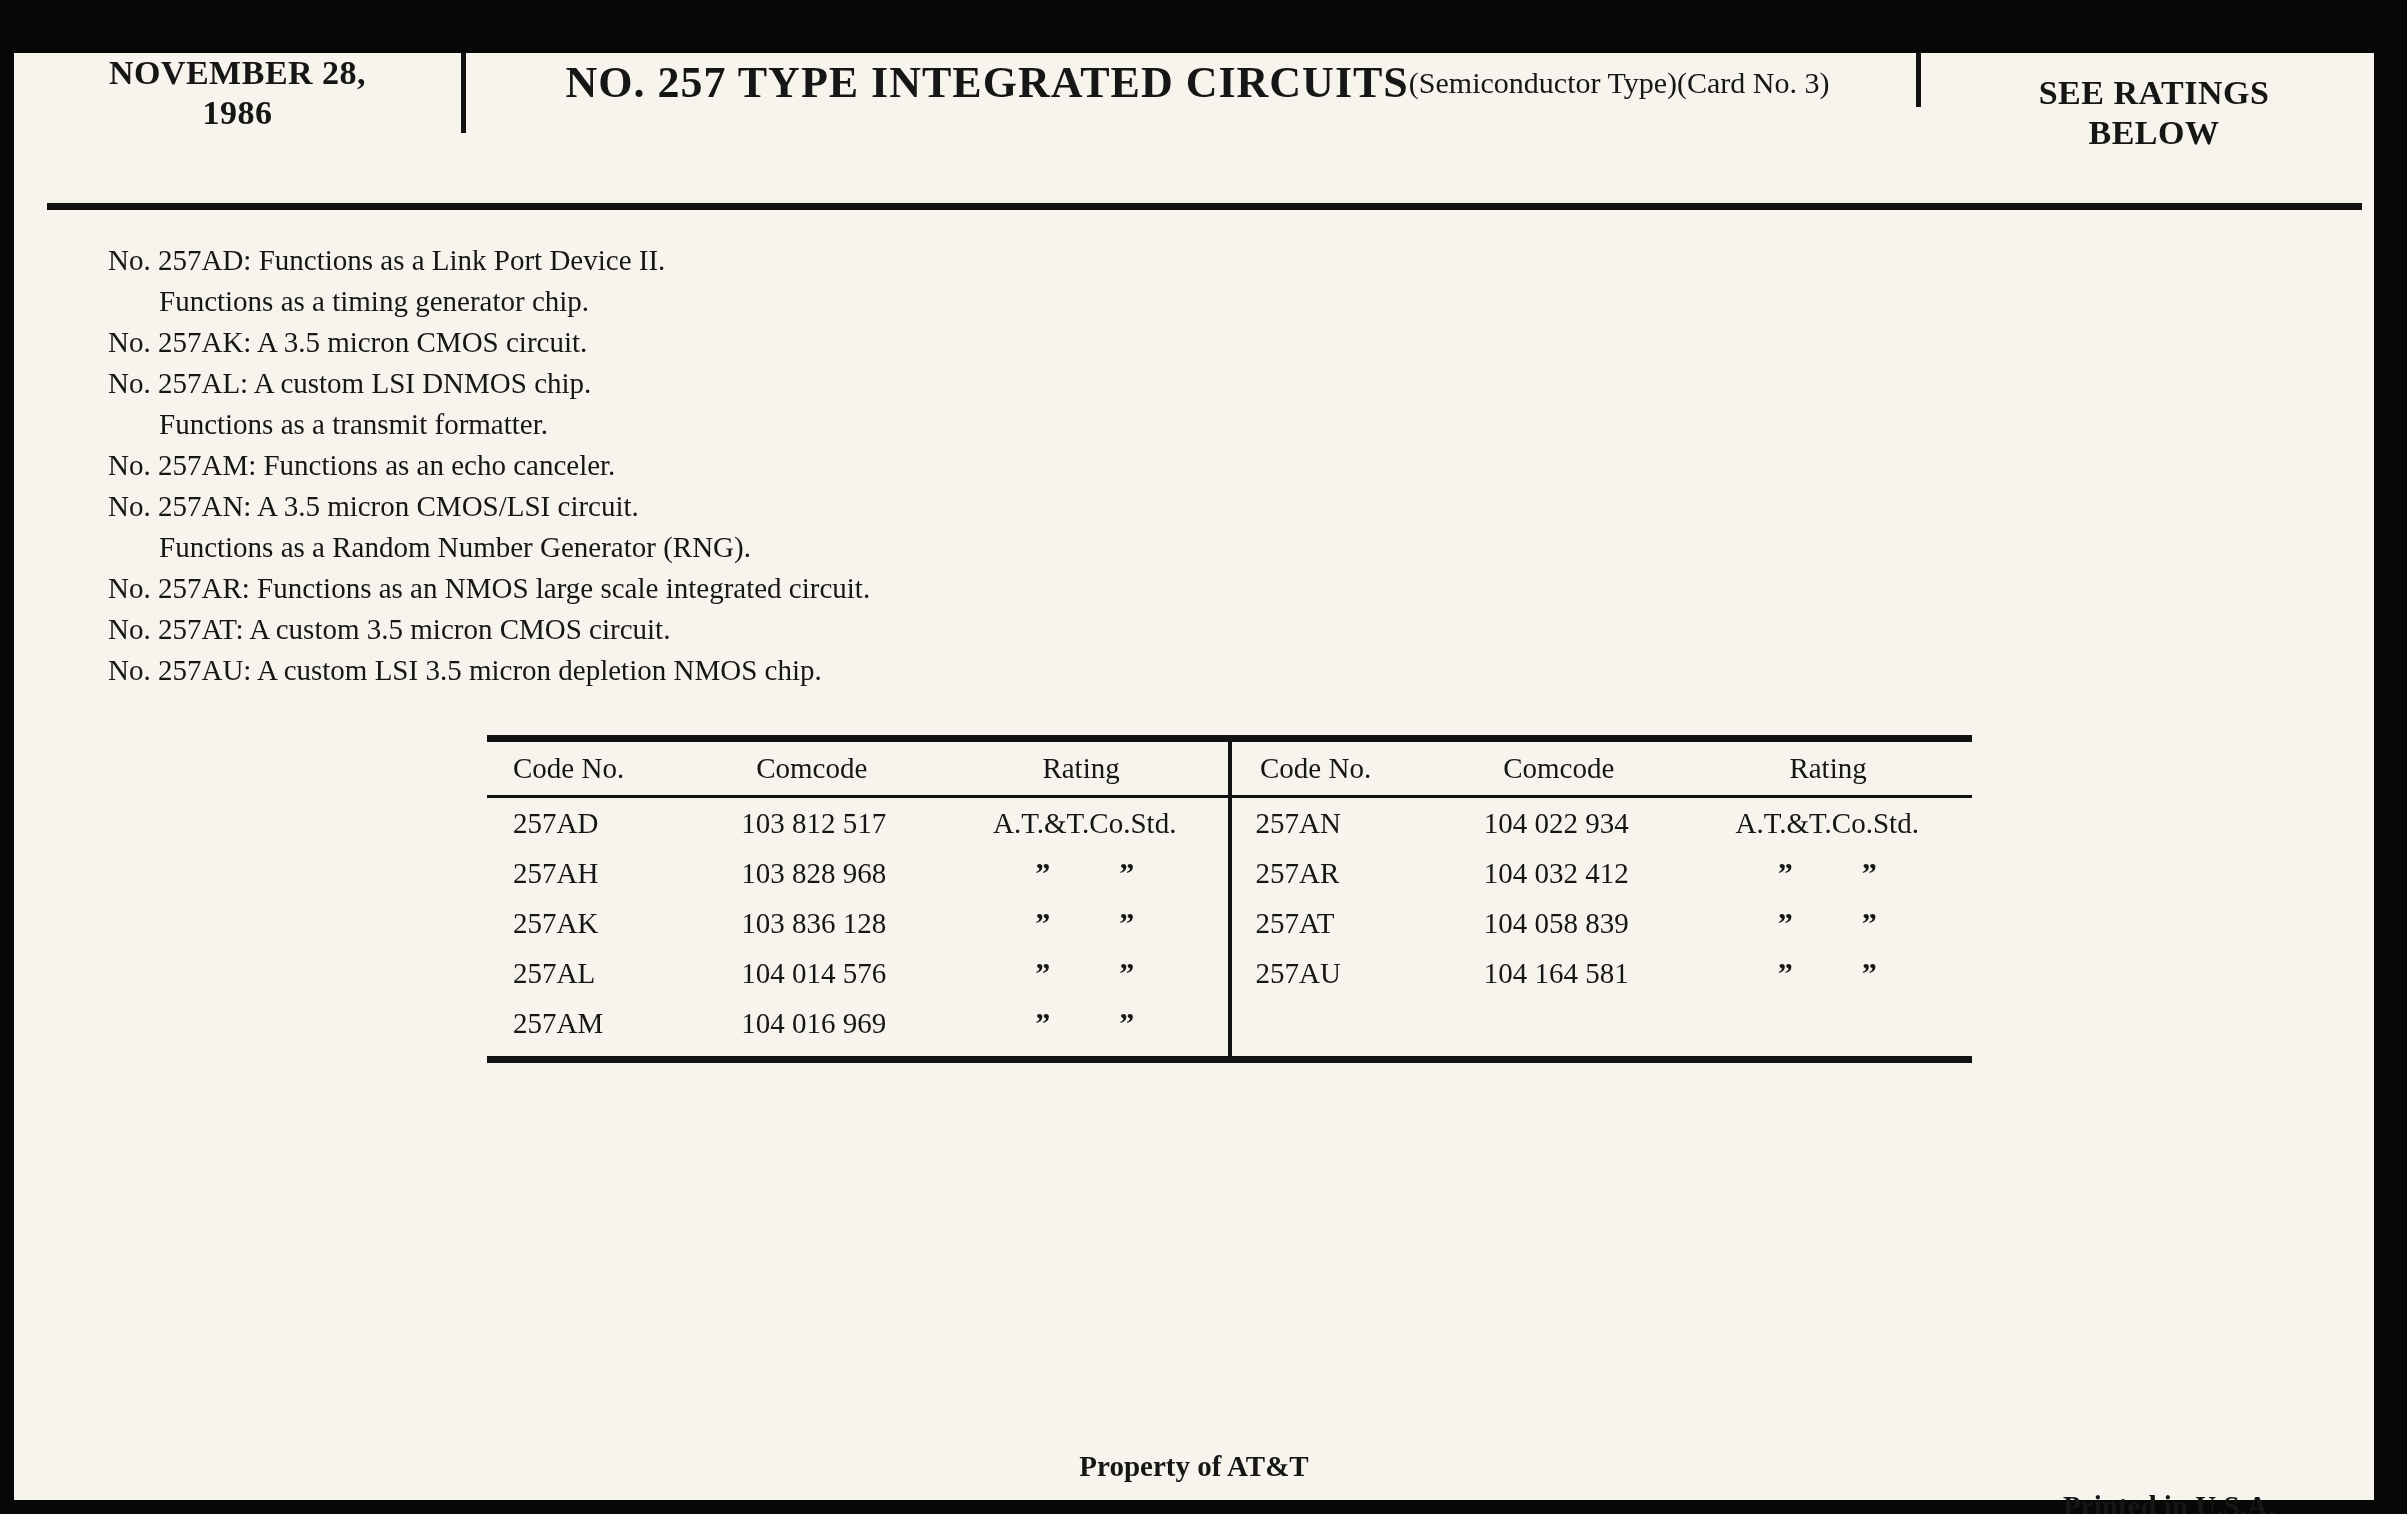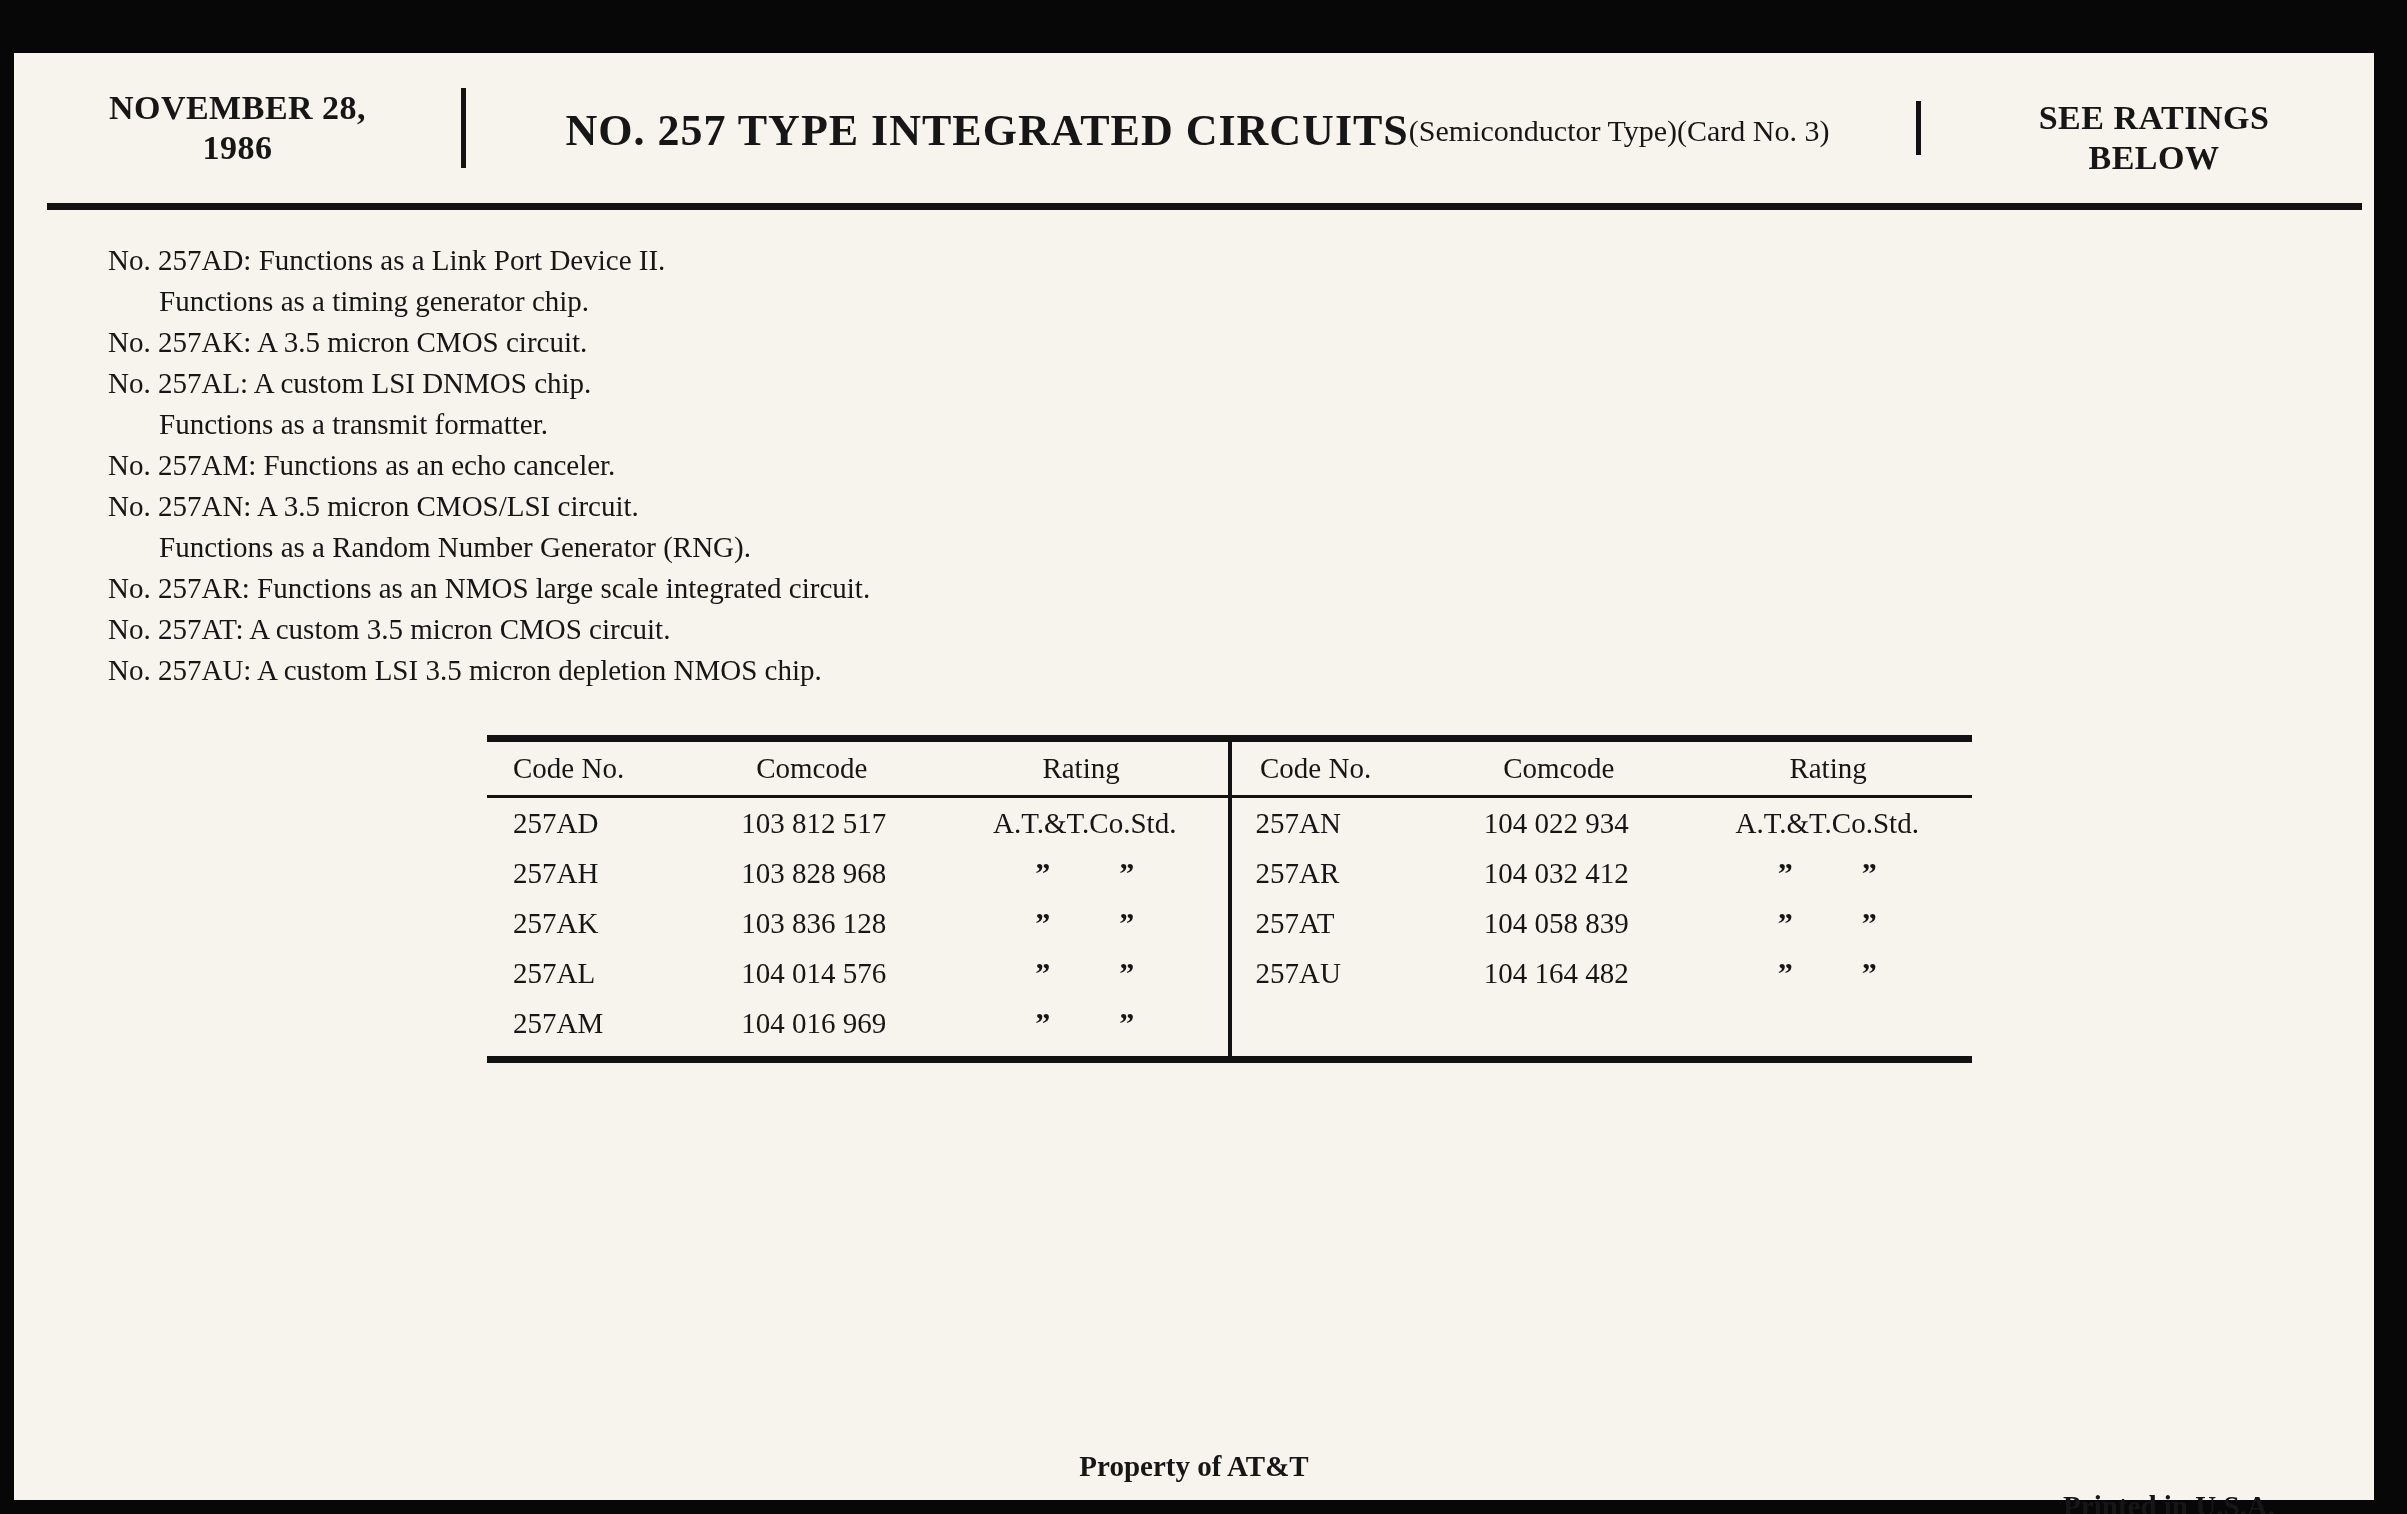"NOVEMBER 28," .header { align-items: center -> flex-start }
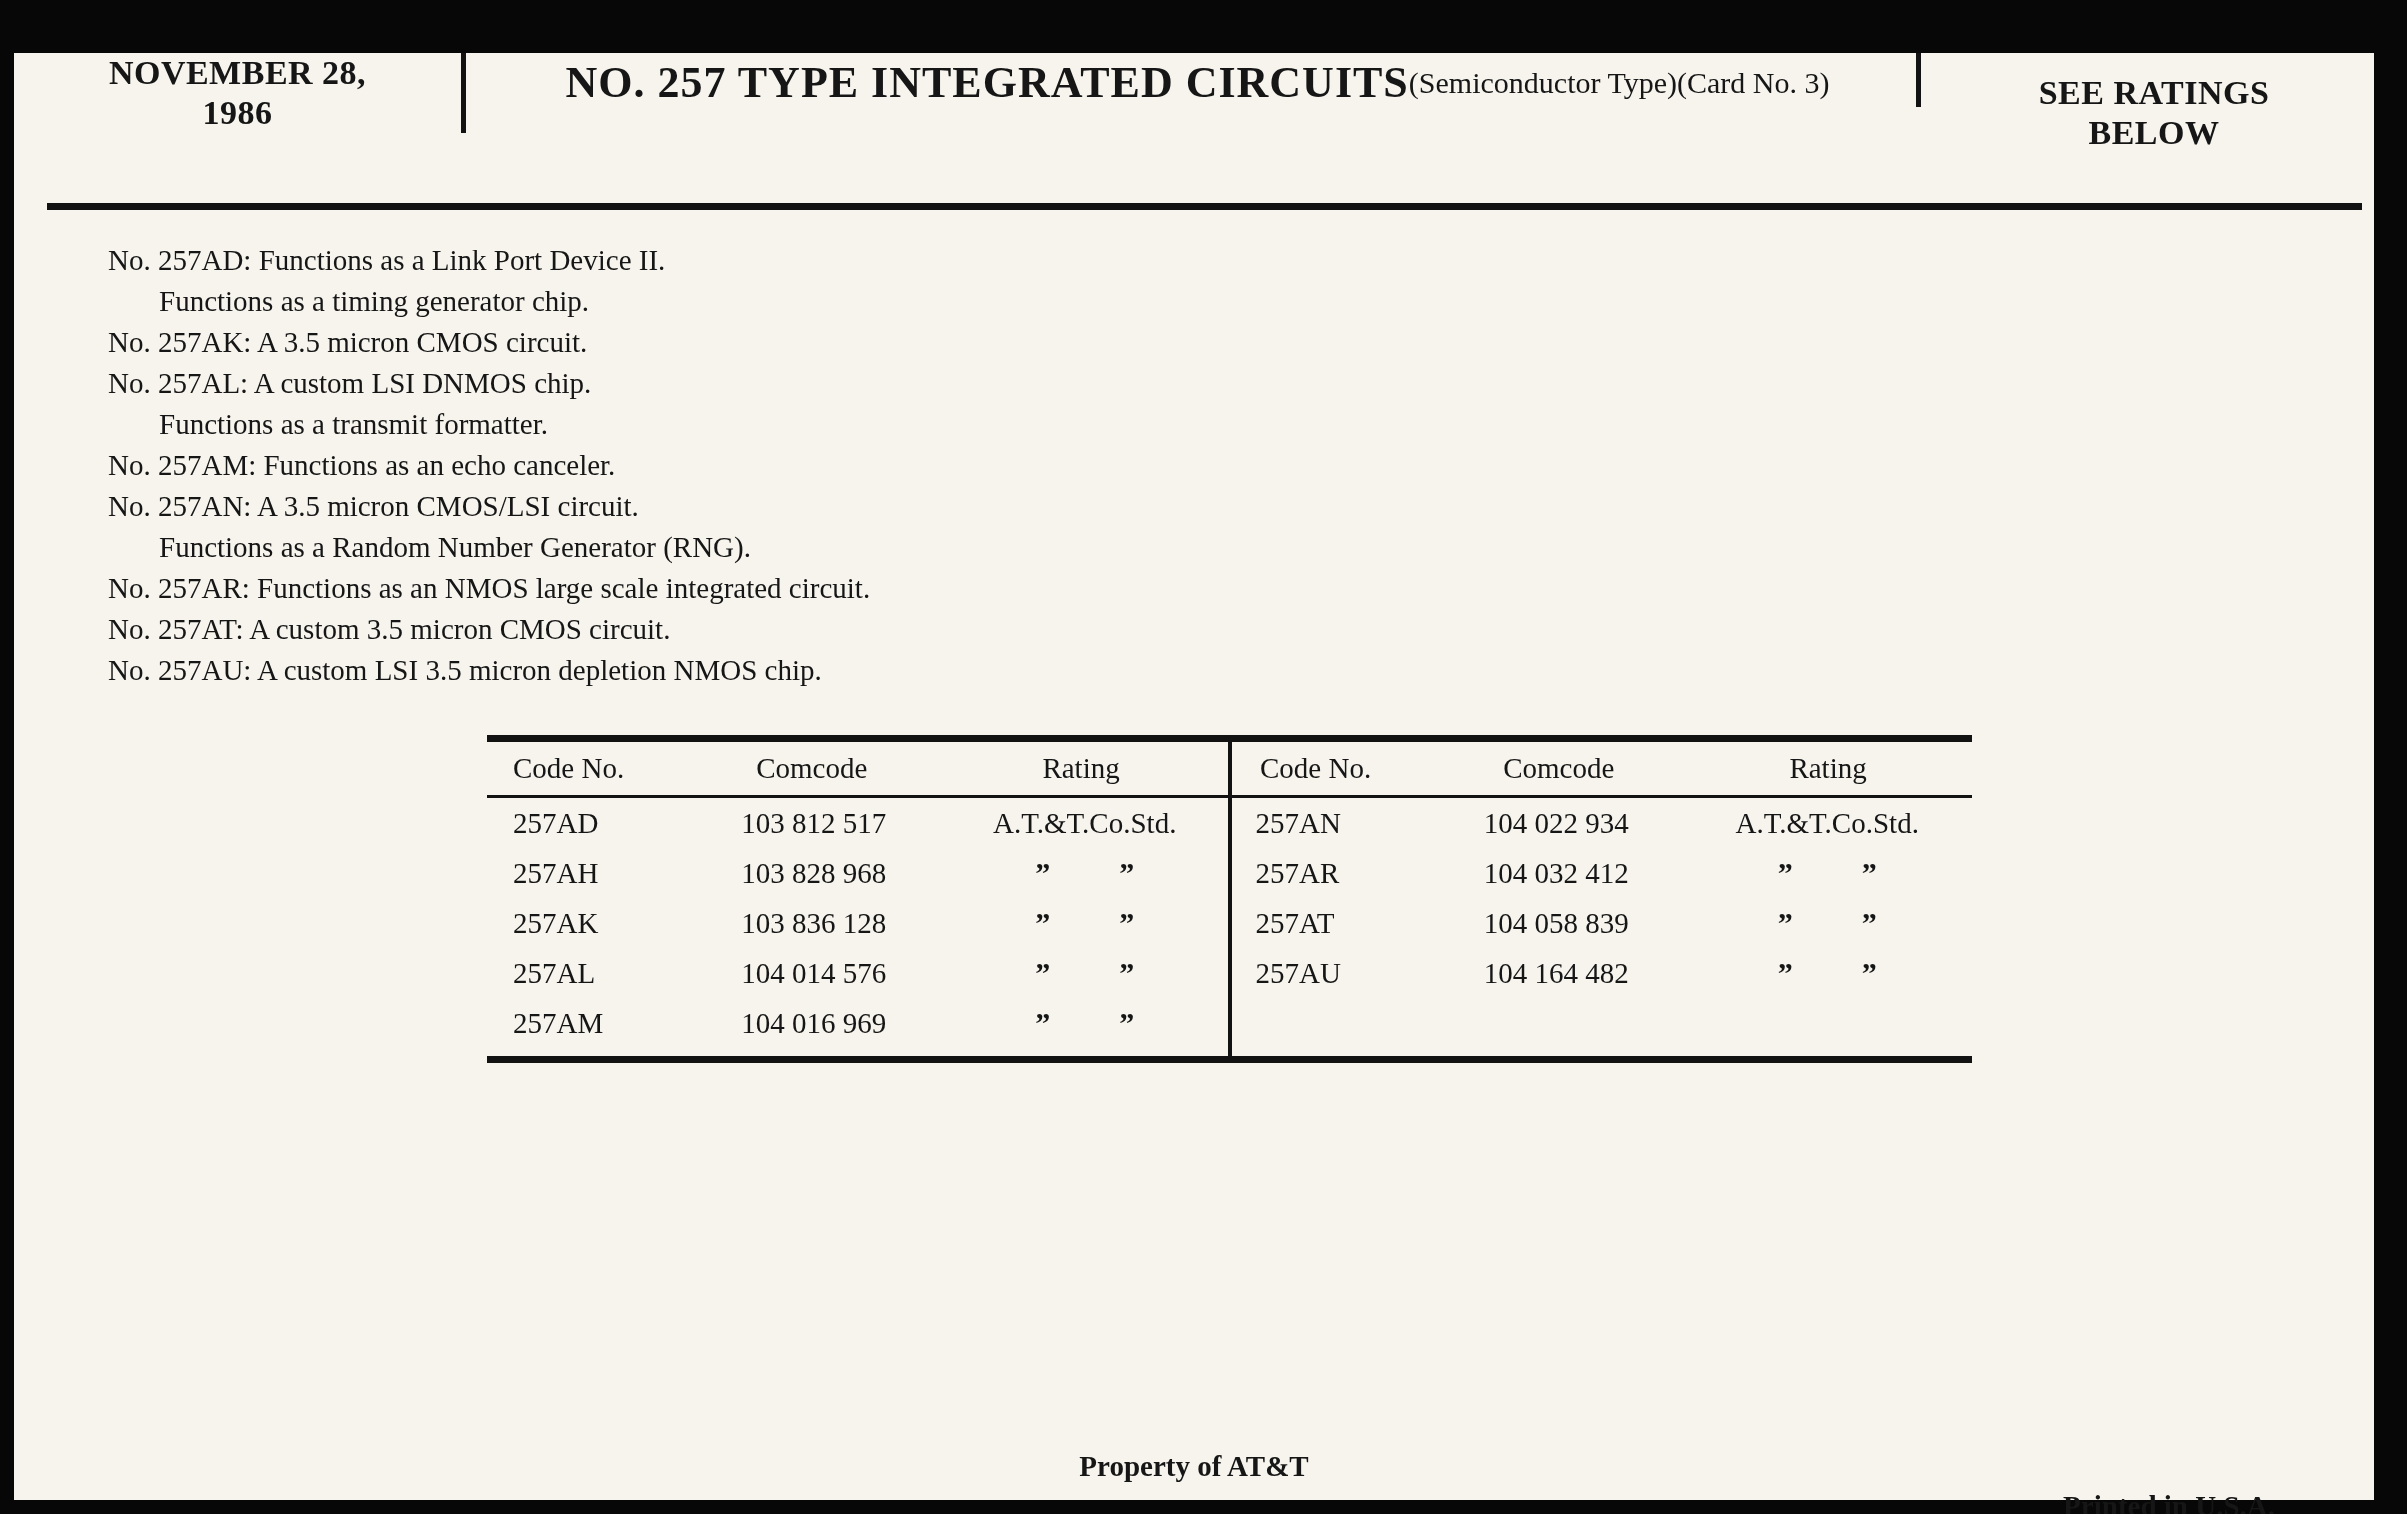"104 164 482" div.td { text: 104 164 482 -> 104 164 581 }
